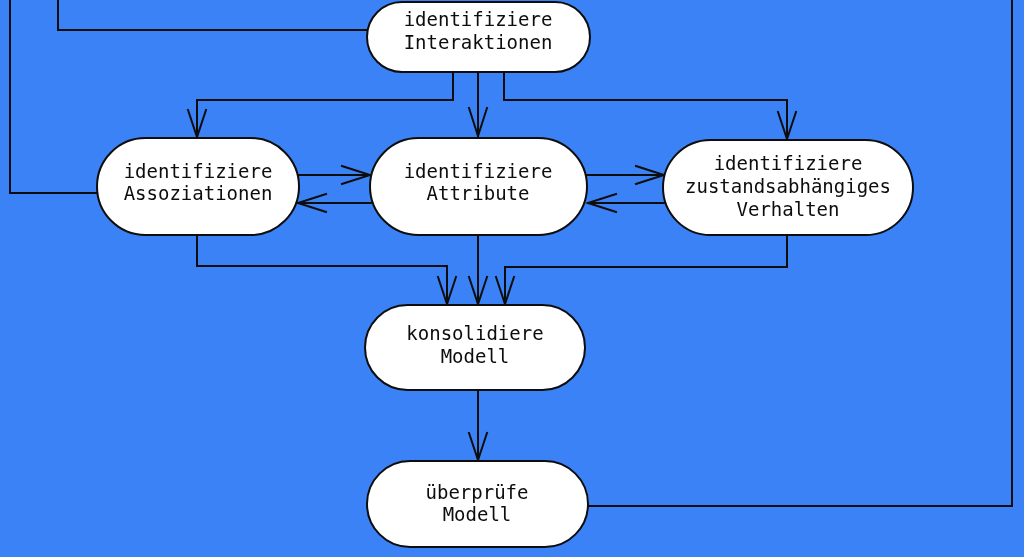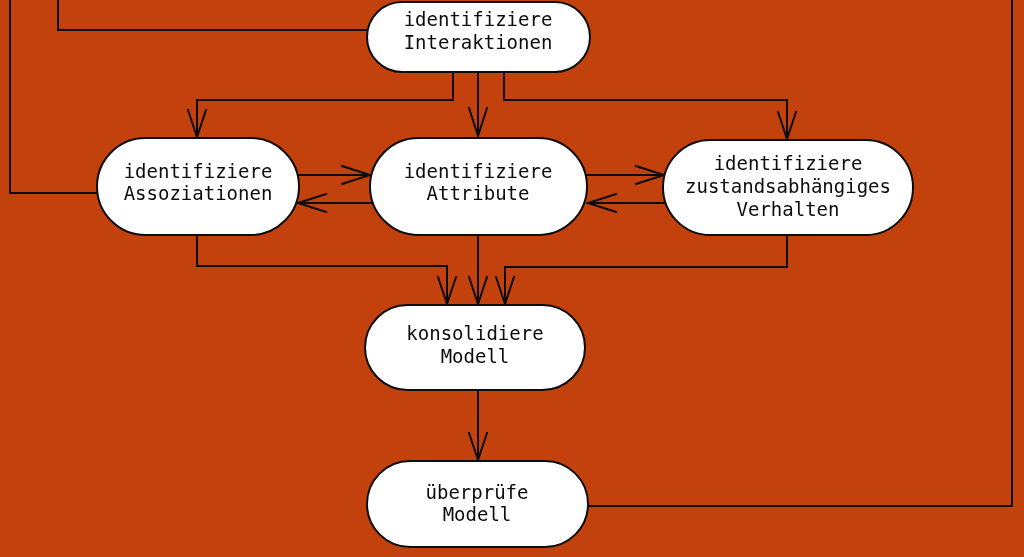"identifiziere" .stage { background: #c2410c -> #3b82f6 }
